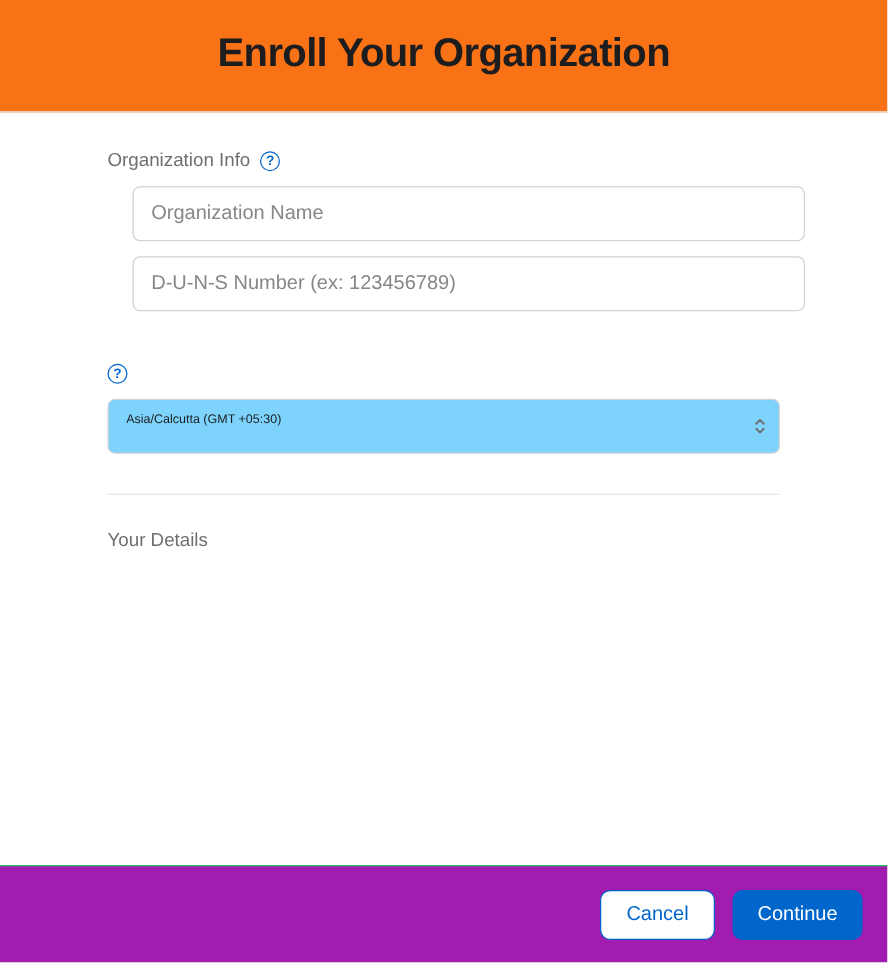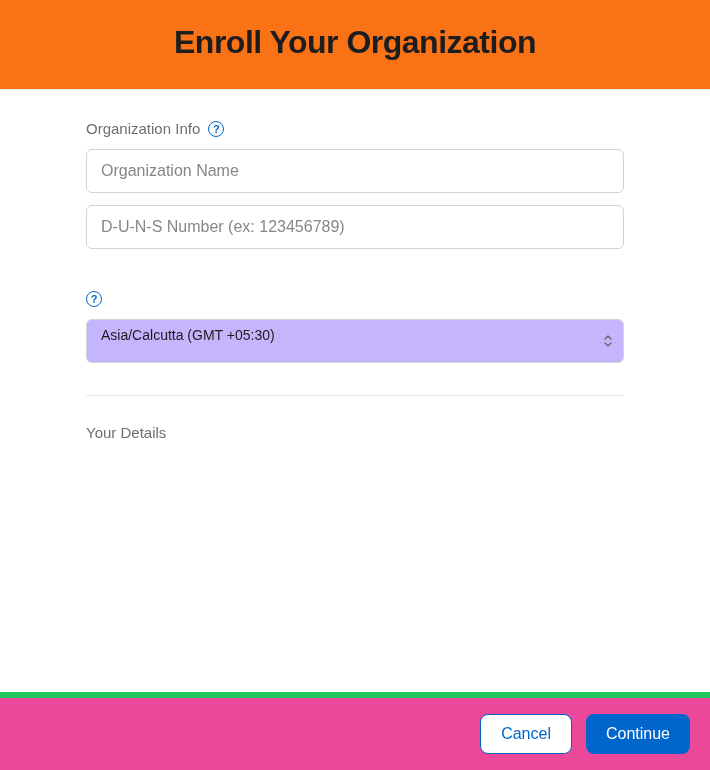"Organization Name" .input-field { margin-left: none -> 20px }
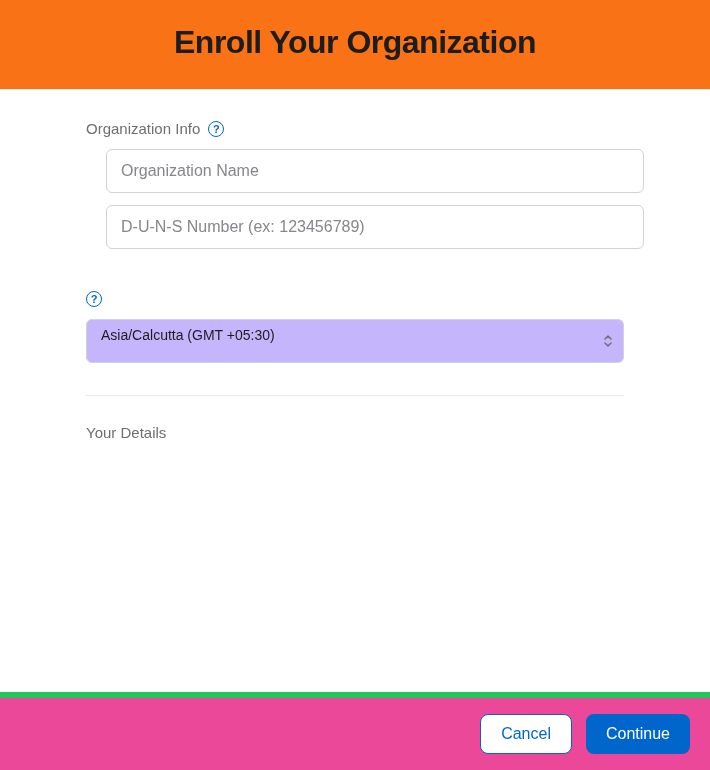"Asia/Calcutta (GMT +05:30)" .select-field { background: #c4b5fd -> #7dd3fc; font-size: 14px -> 10px }
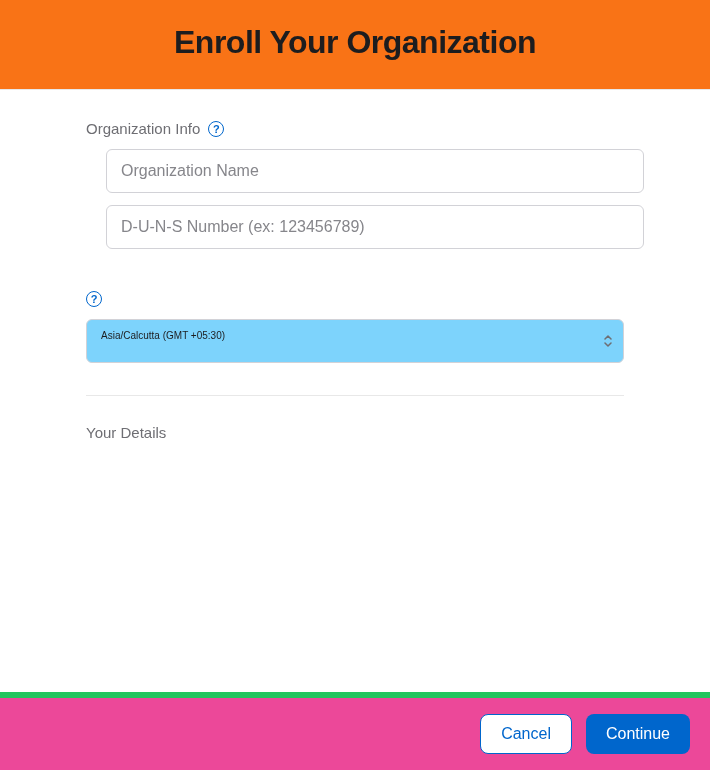"Cancel" .footer { background: #ec4899 -> #a21caf; border-top: 6px solid #22c55e -> 1px solid #22c55e }
